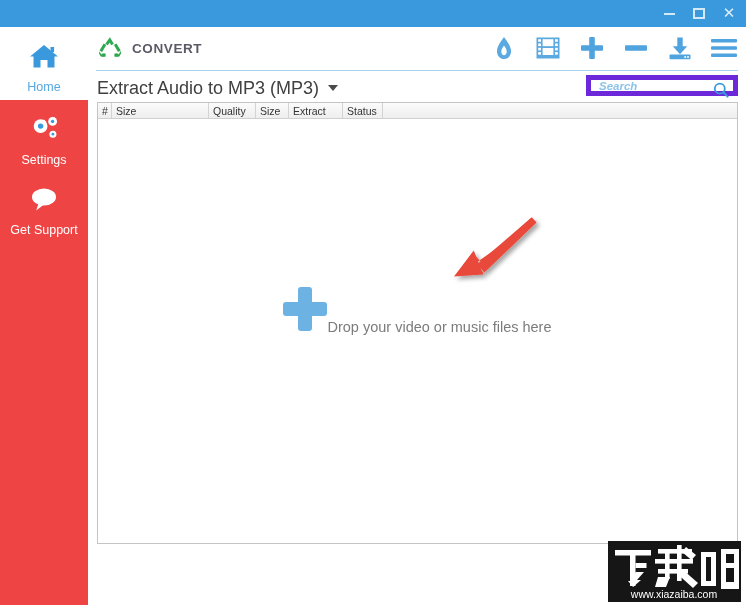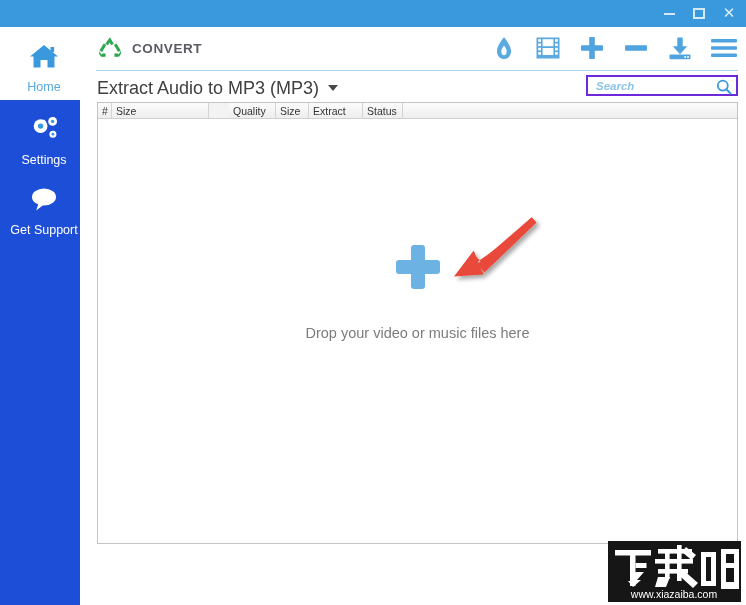"Home" #sidebar { background: #1d4ed8 -> #ef4444; padding-left: none -> 36px }
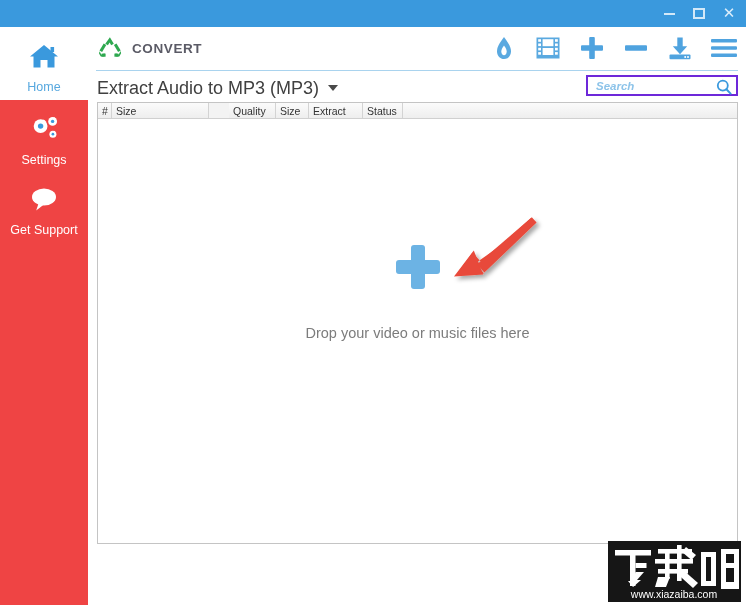"Search" #search-box { border: 2px solid #6d28d9 -> 5px solid #6d28d9 }
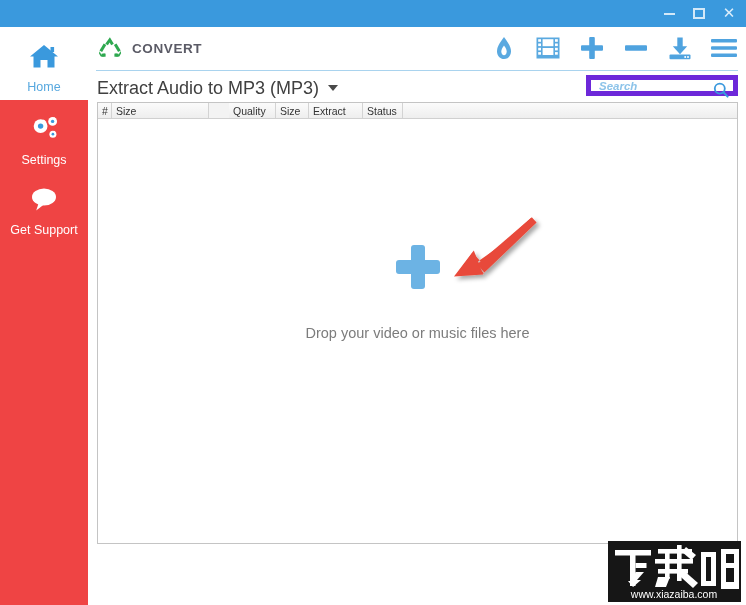"Quality" div.col-head { margin-left: 20px -> none }
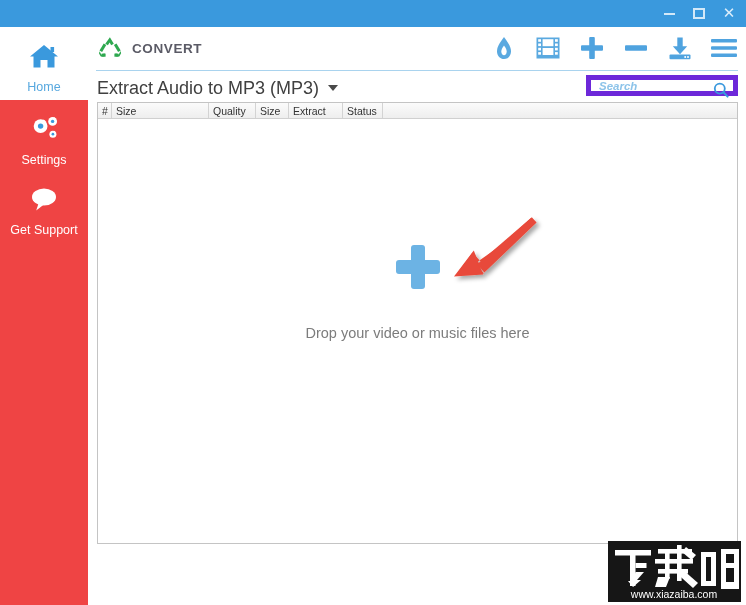"Drop your video or music" #drop-zone { flex-direction: column -> row; top: 8px -> 24px }
